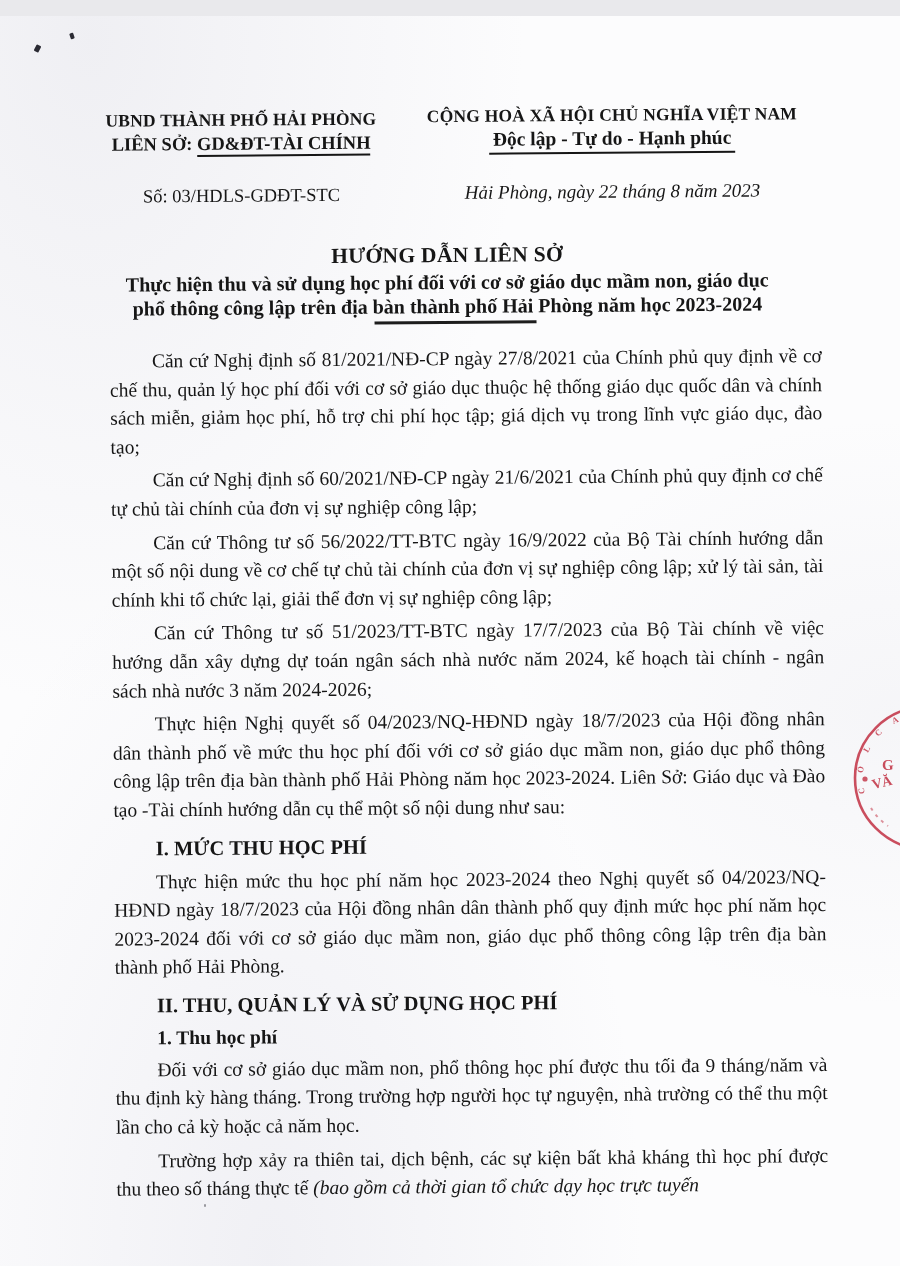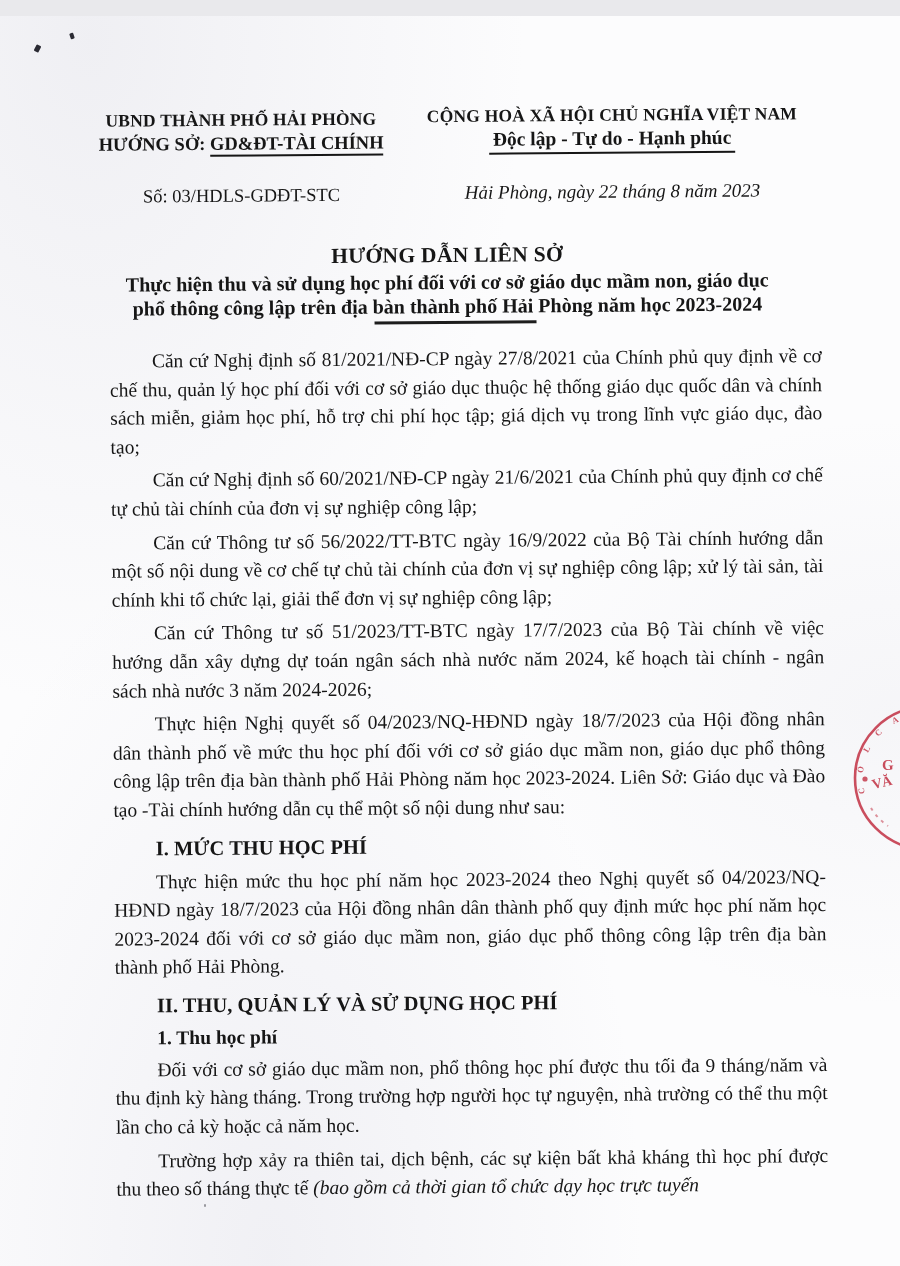"HƯỚNG SỞ:" span { text: HƯỚNG -> LIÊN }
